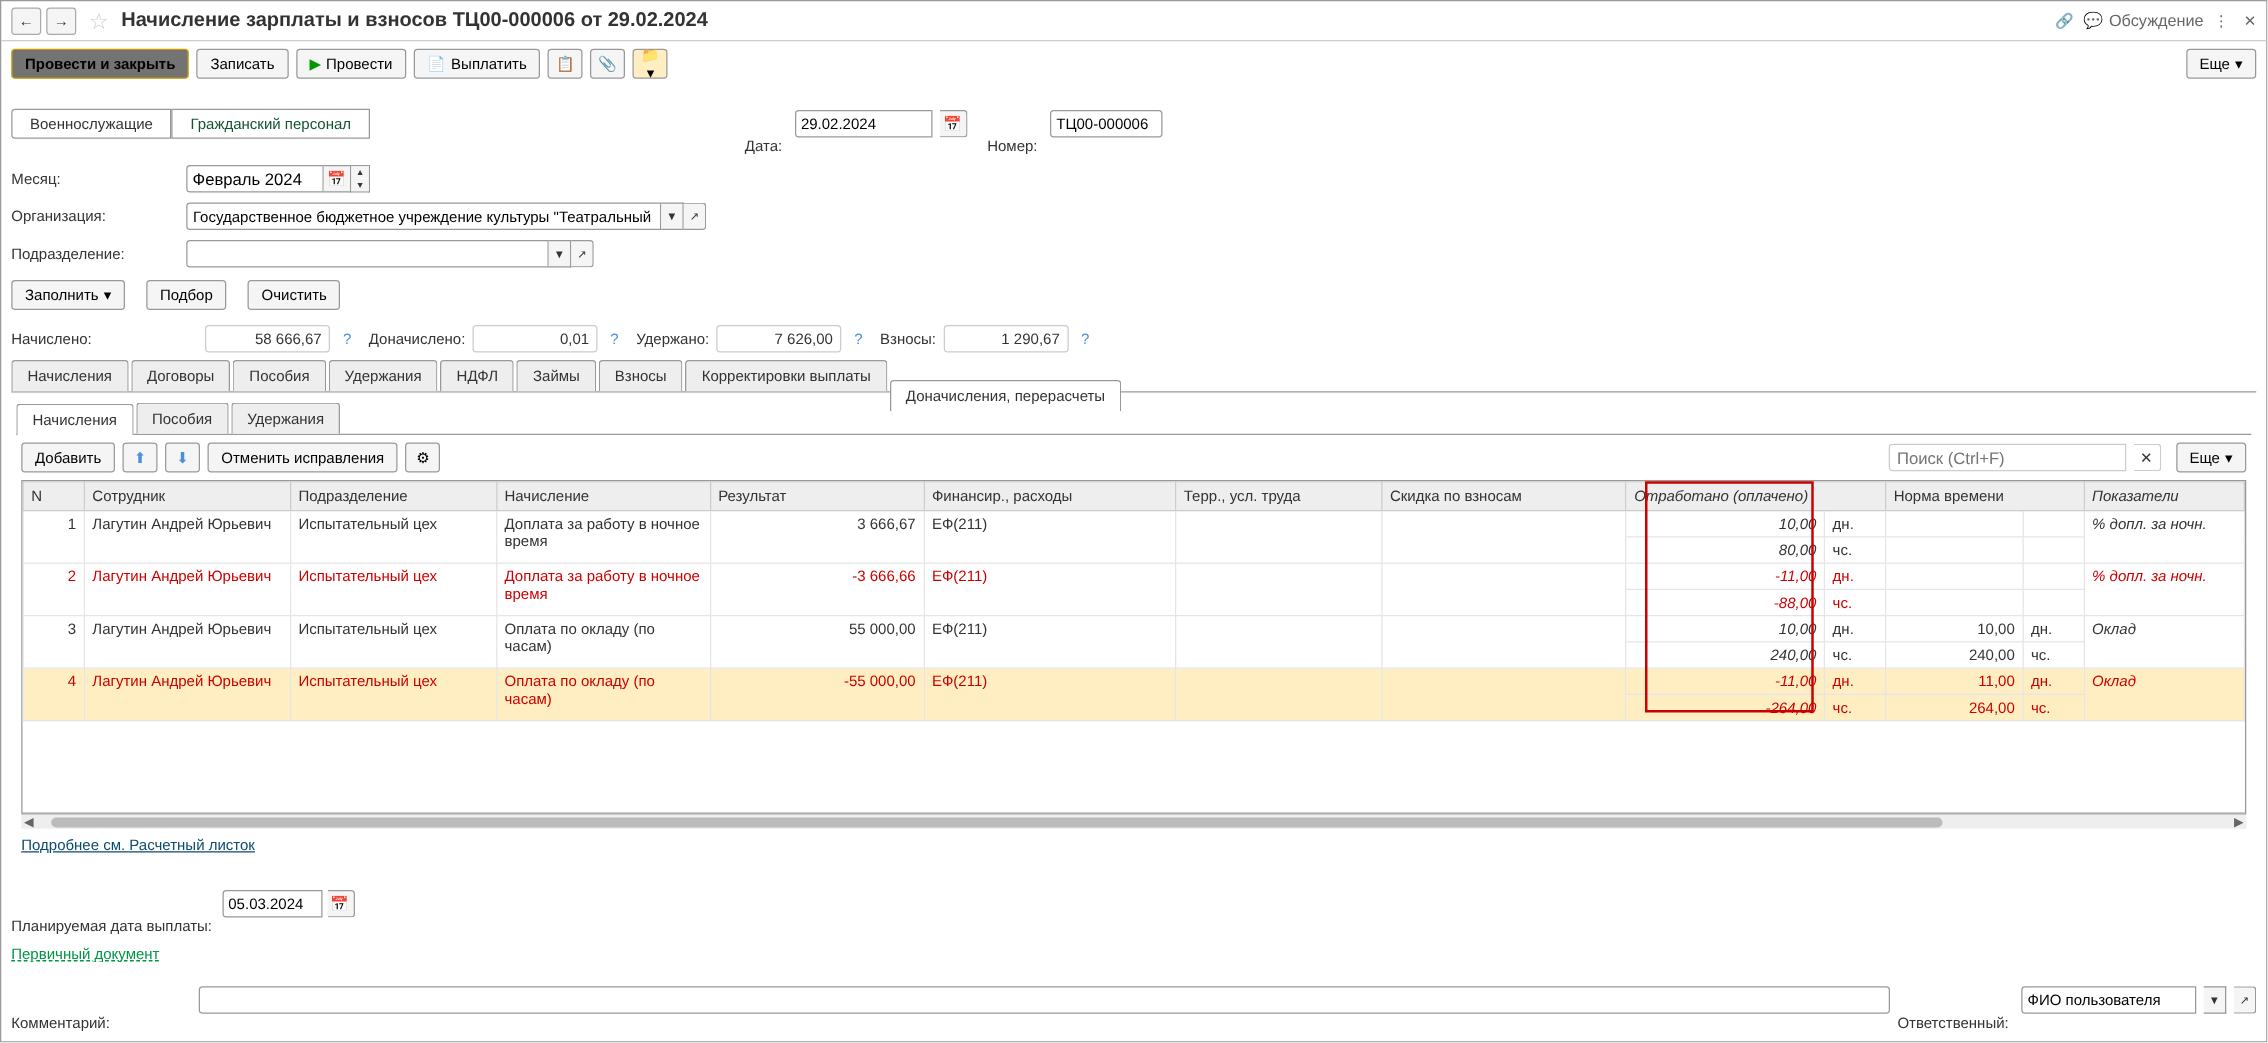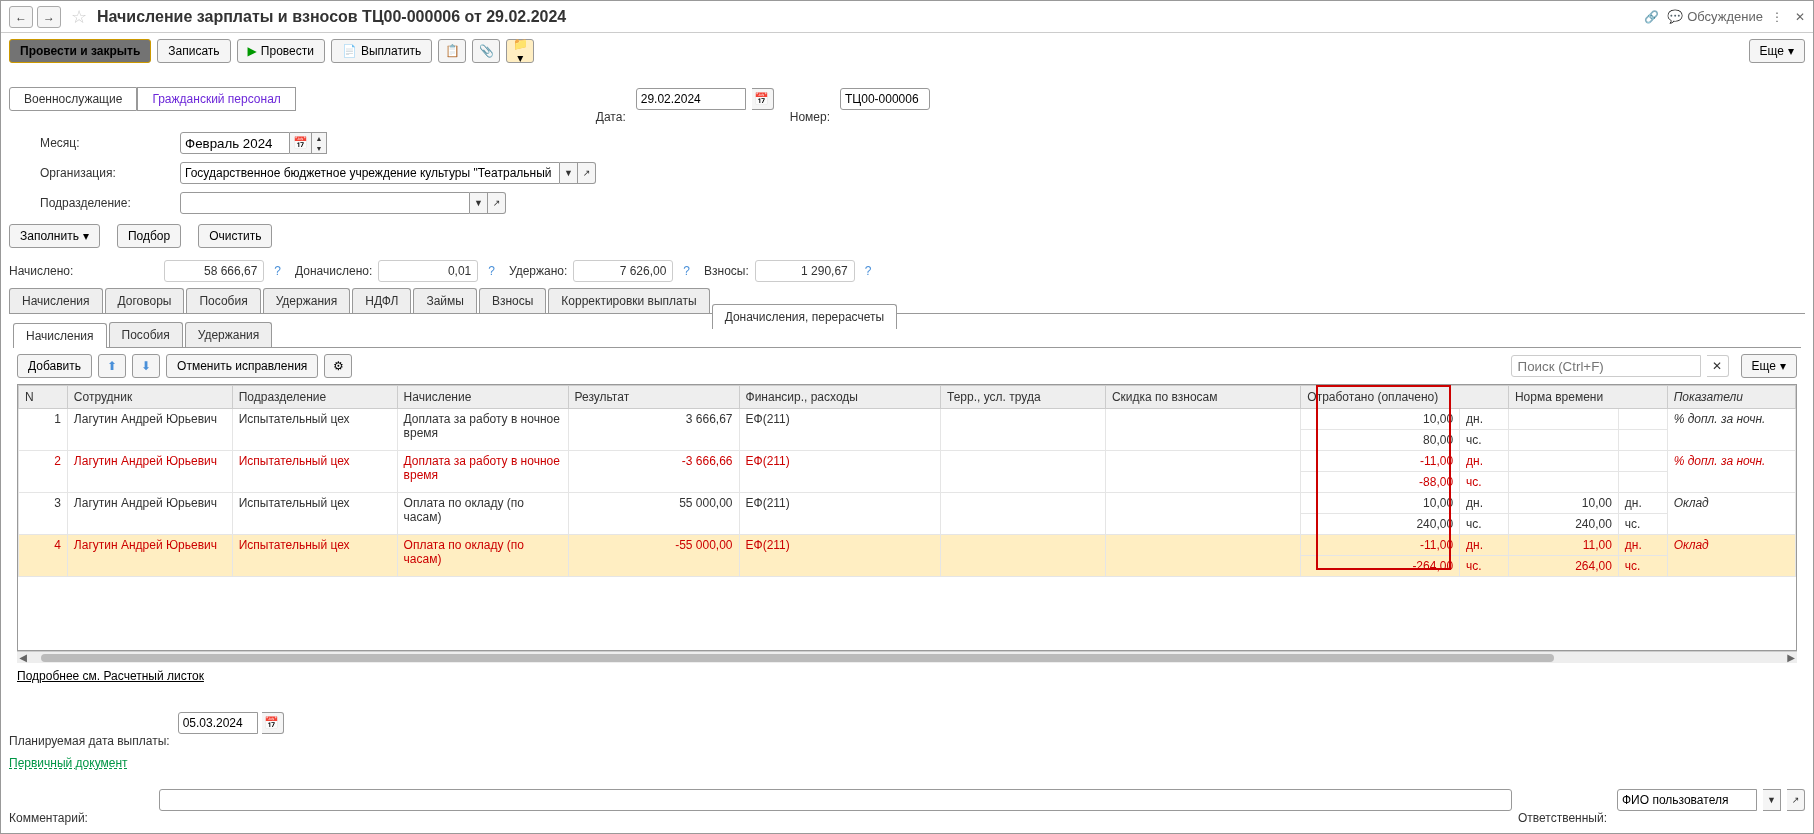"Гражданский персонал" .type-tab.active { color: #6d28d9 -> #14532d }
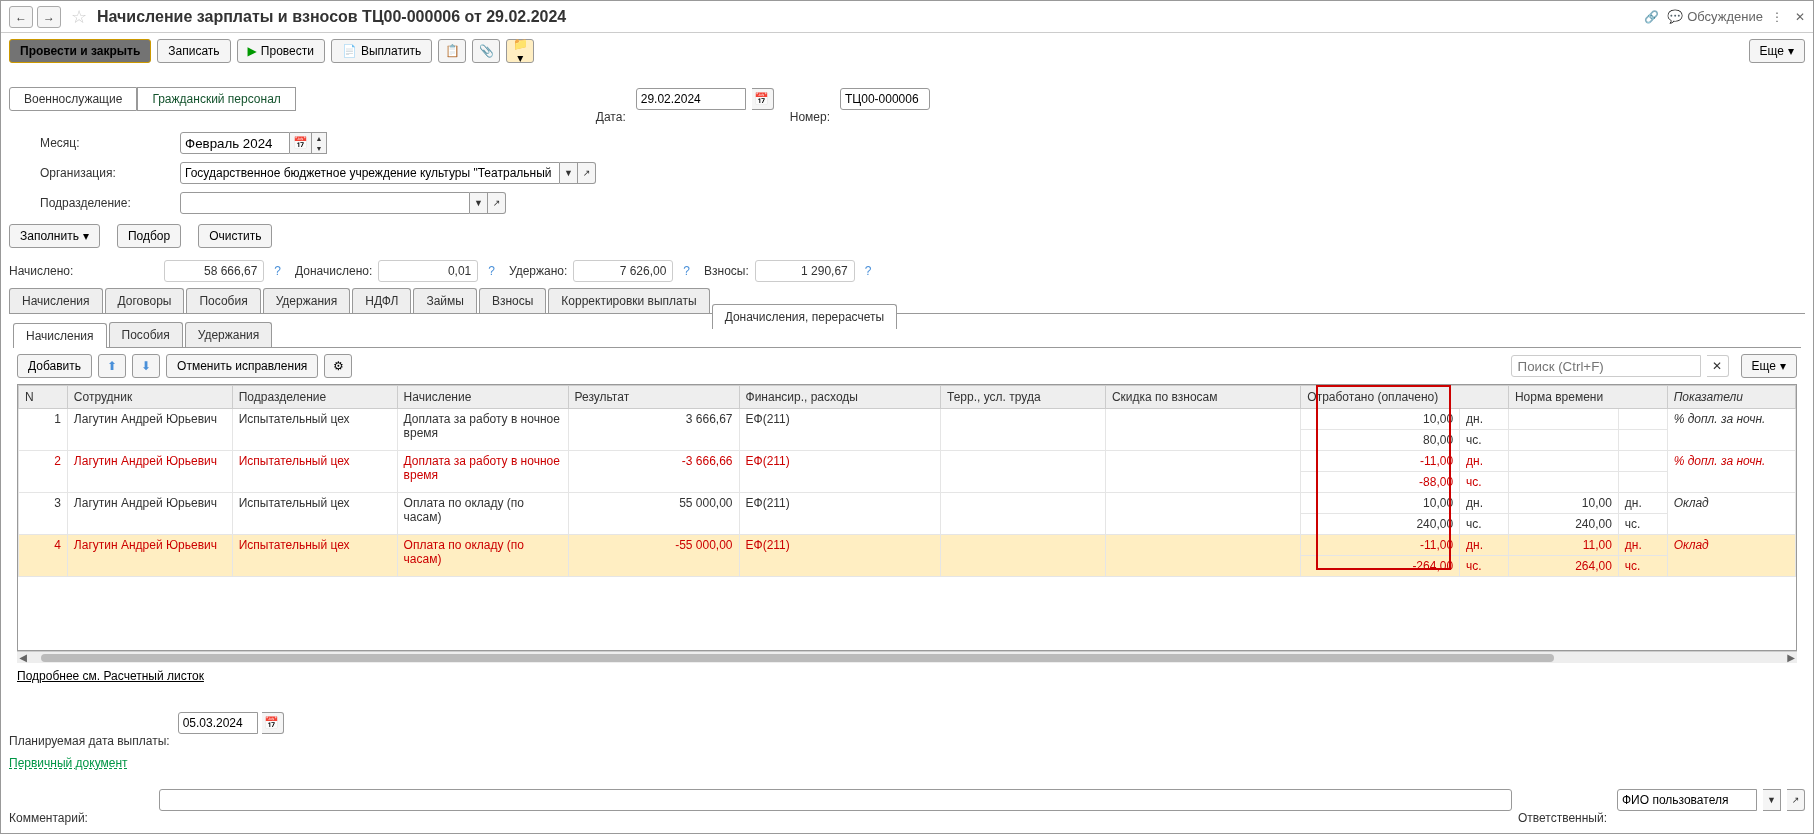"Месяц:" .form-row { margin-left: 31px -> none }
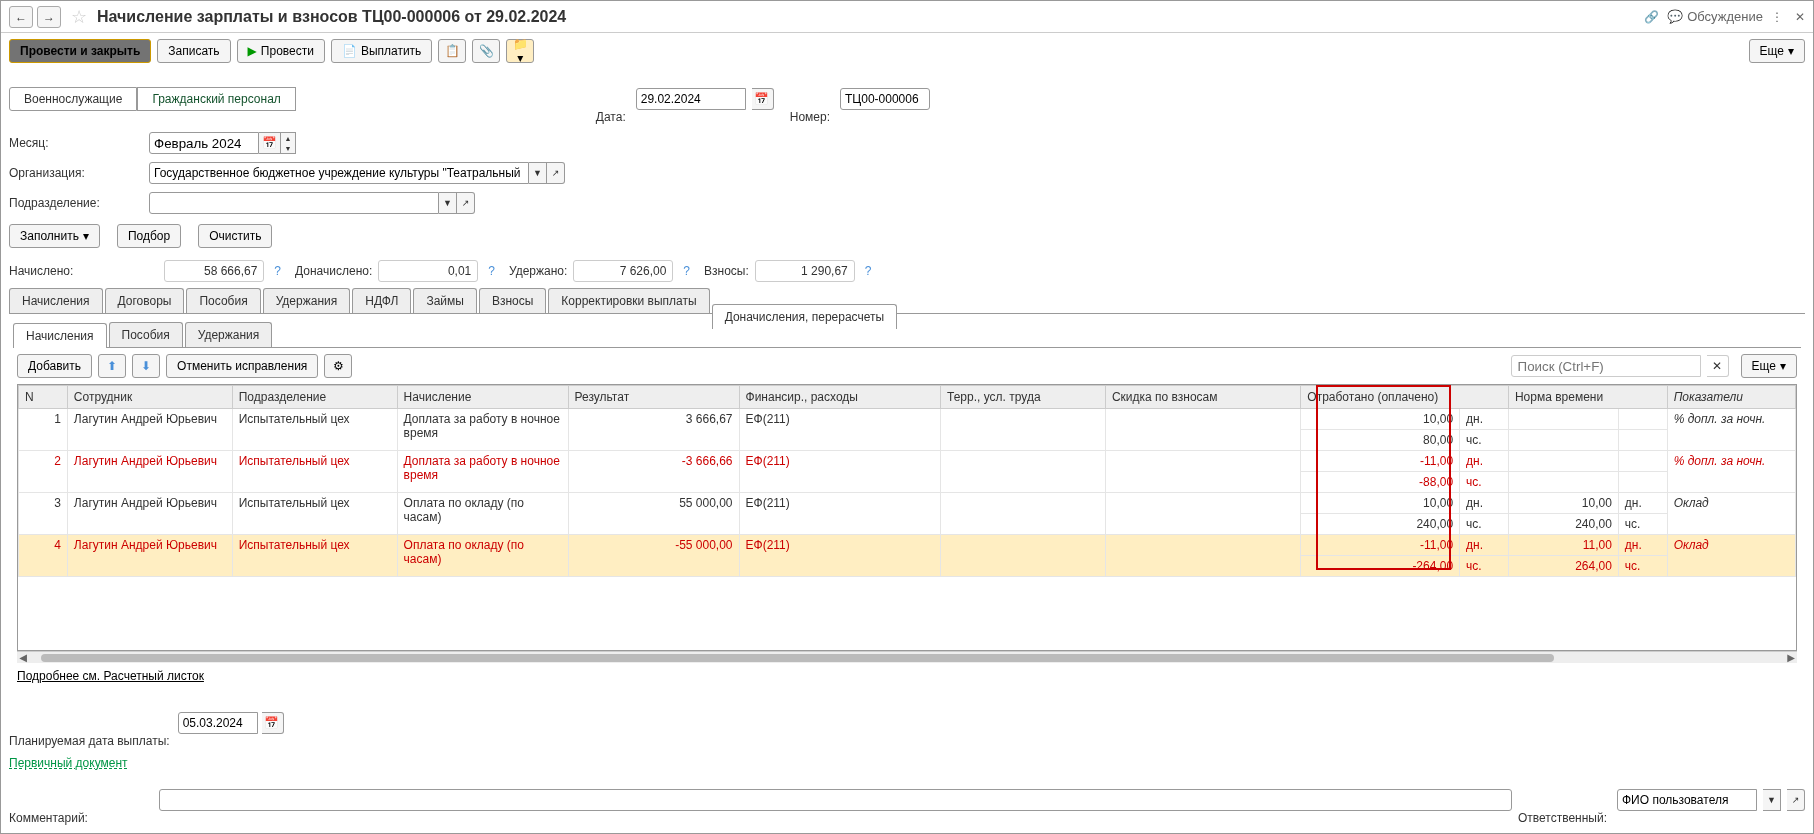"Отработано (оплачено)" .col-work { font-style: none -> italic }
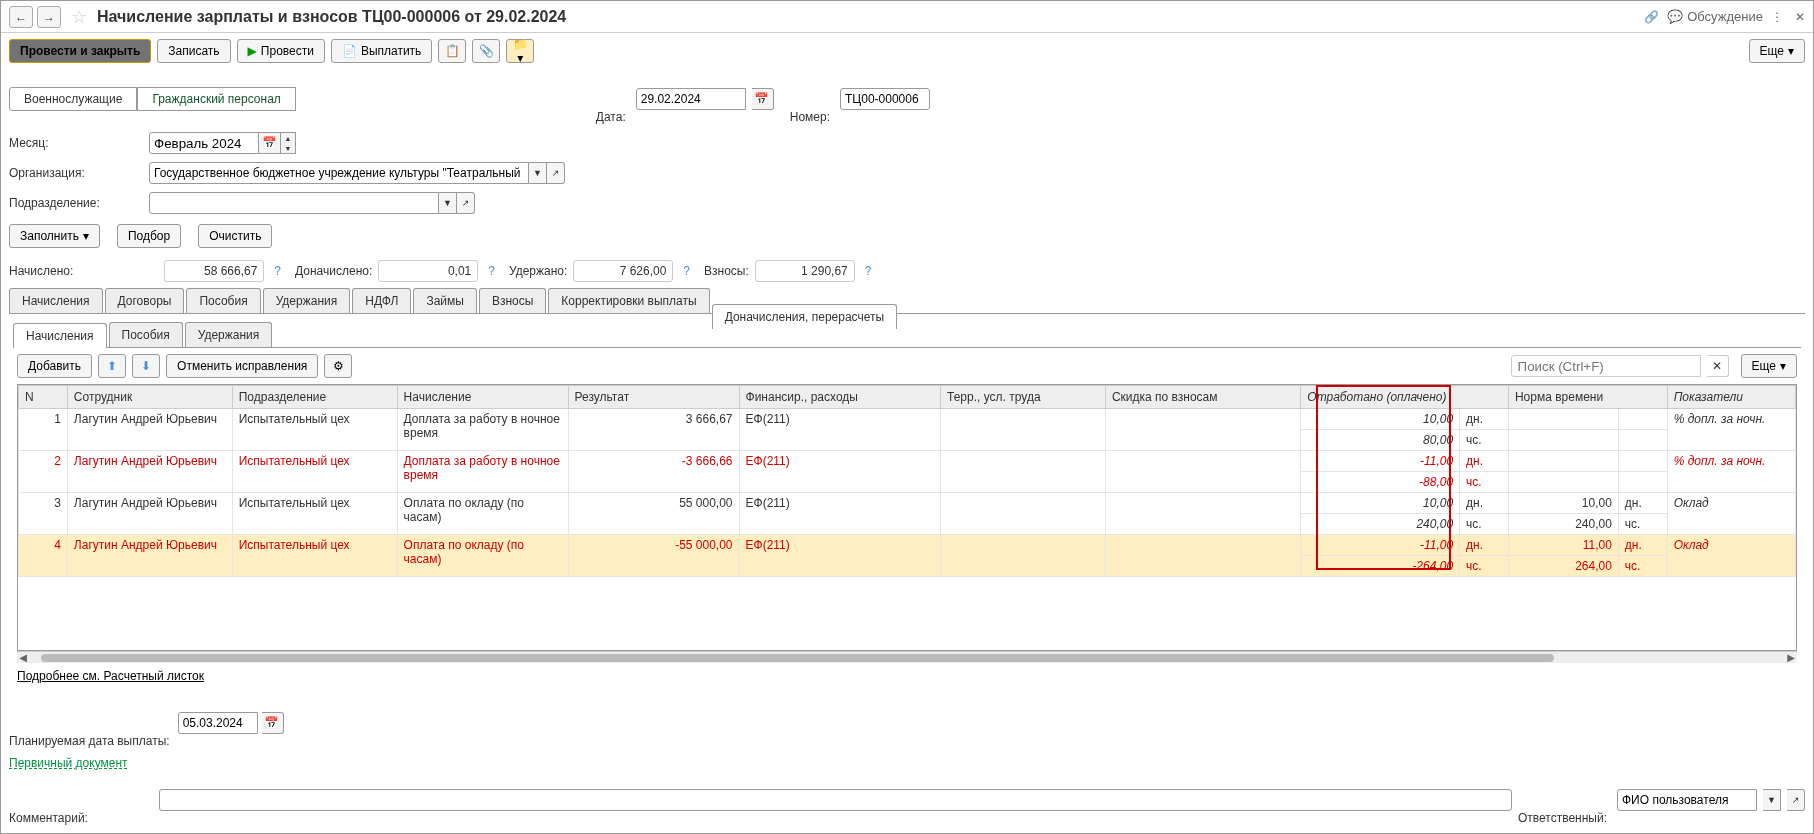"Подробнее см. Расчетный листок" .footer-link a { color: #000000 -> #0c4a6e }
